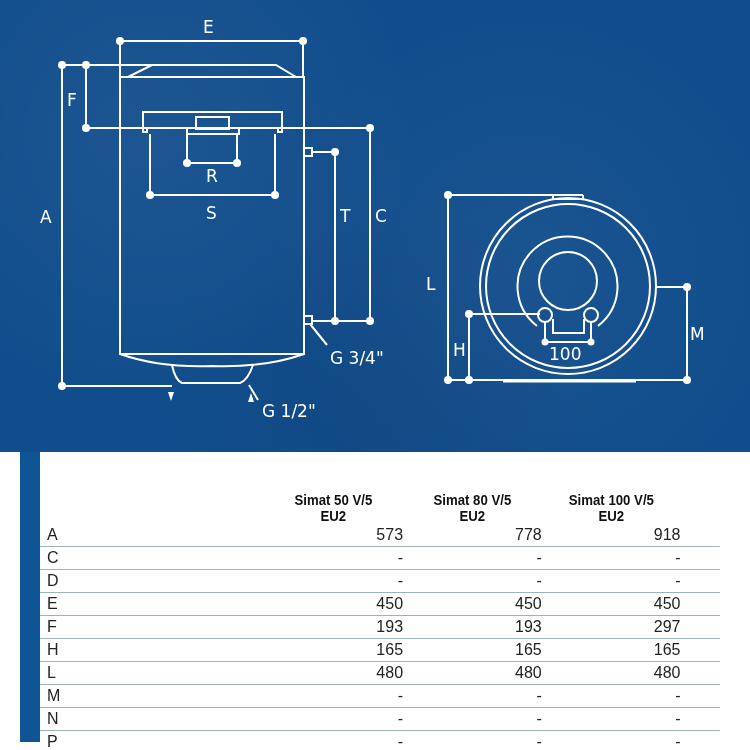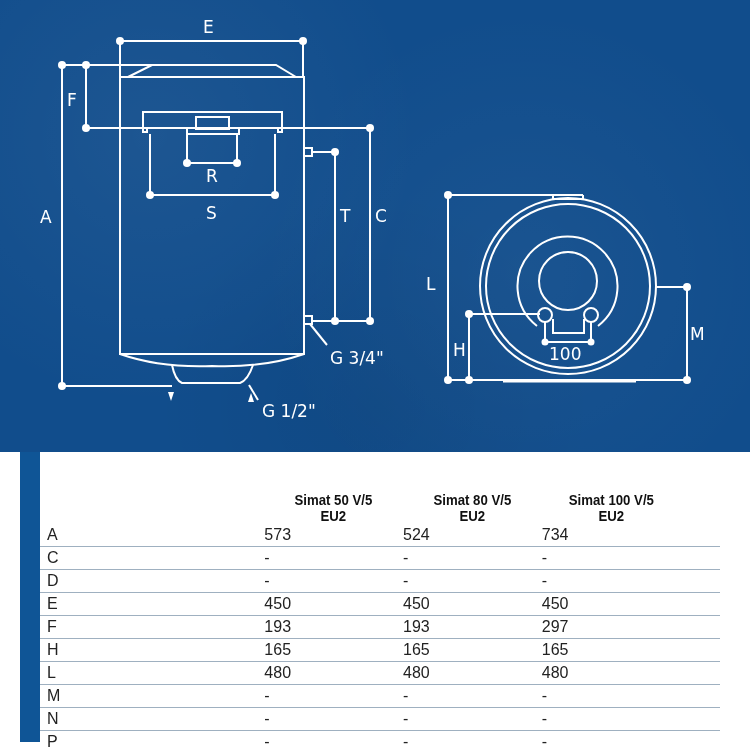"573" td.val { text-align: left -> right }
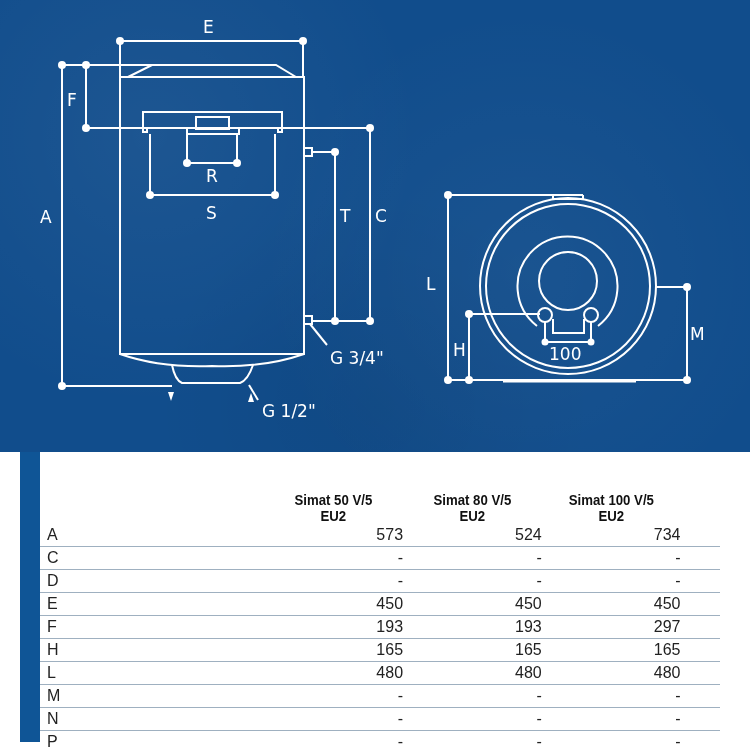"524" td.val { text: 524 -> 778 }
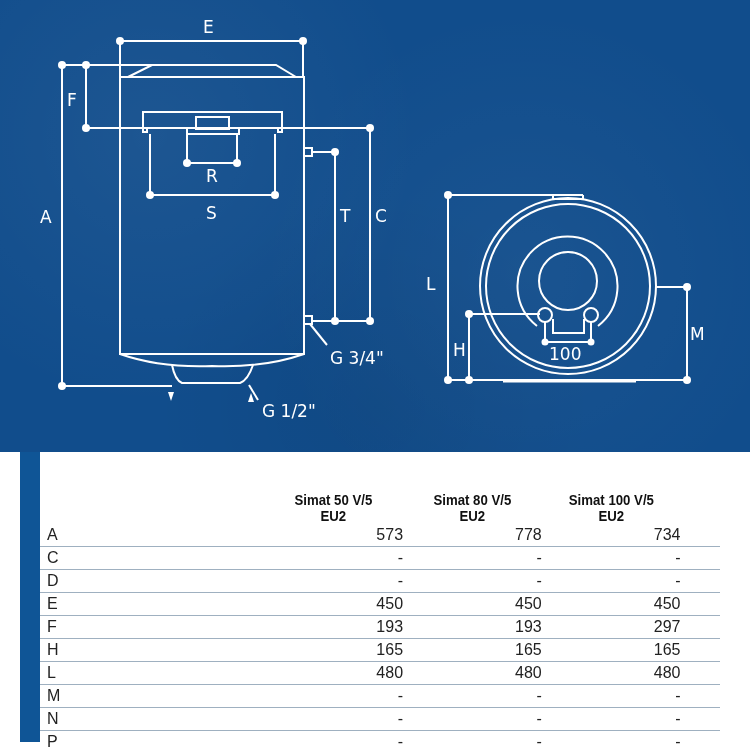"734" td.val { text: 734 -> 918 }
